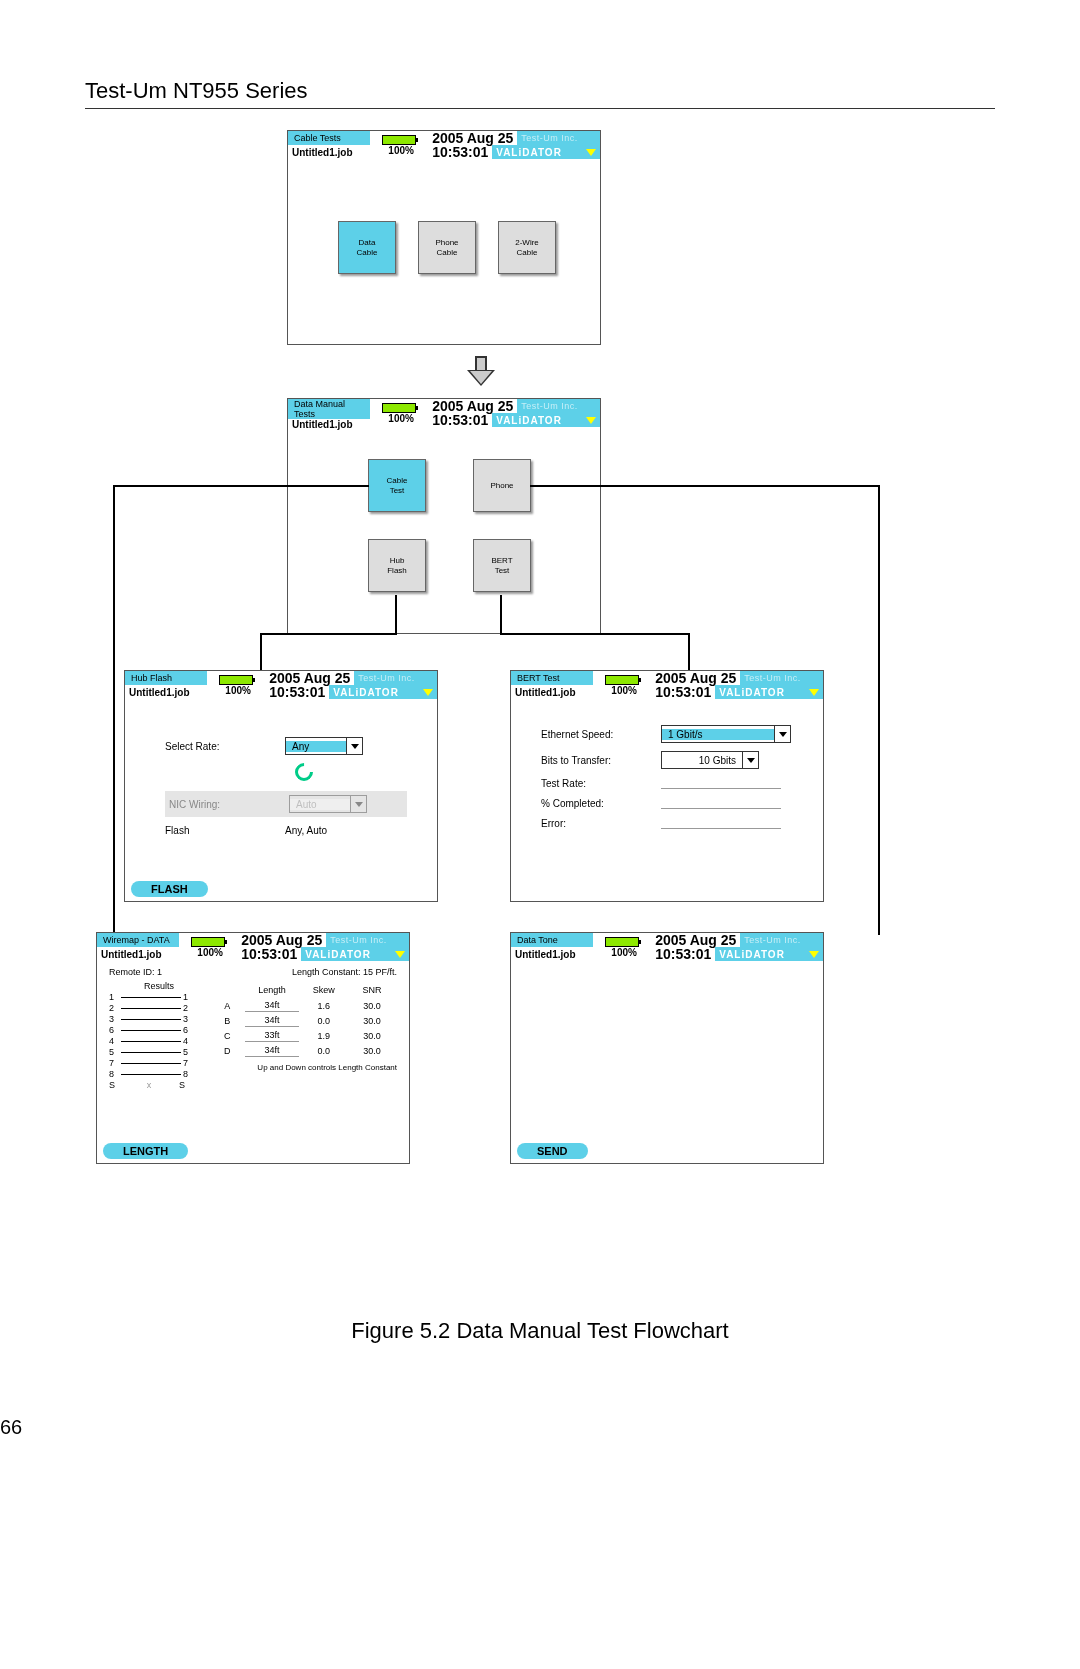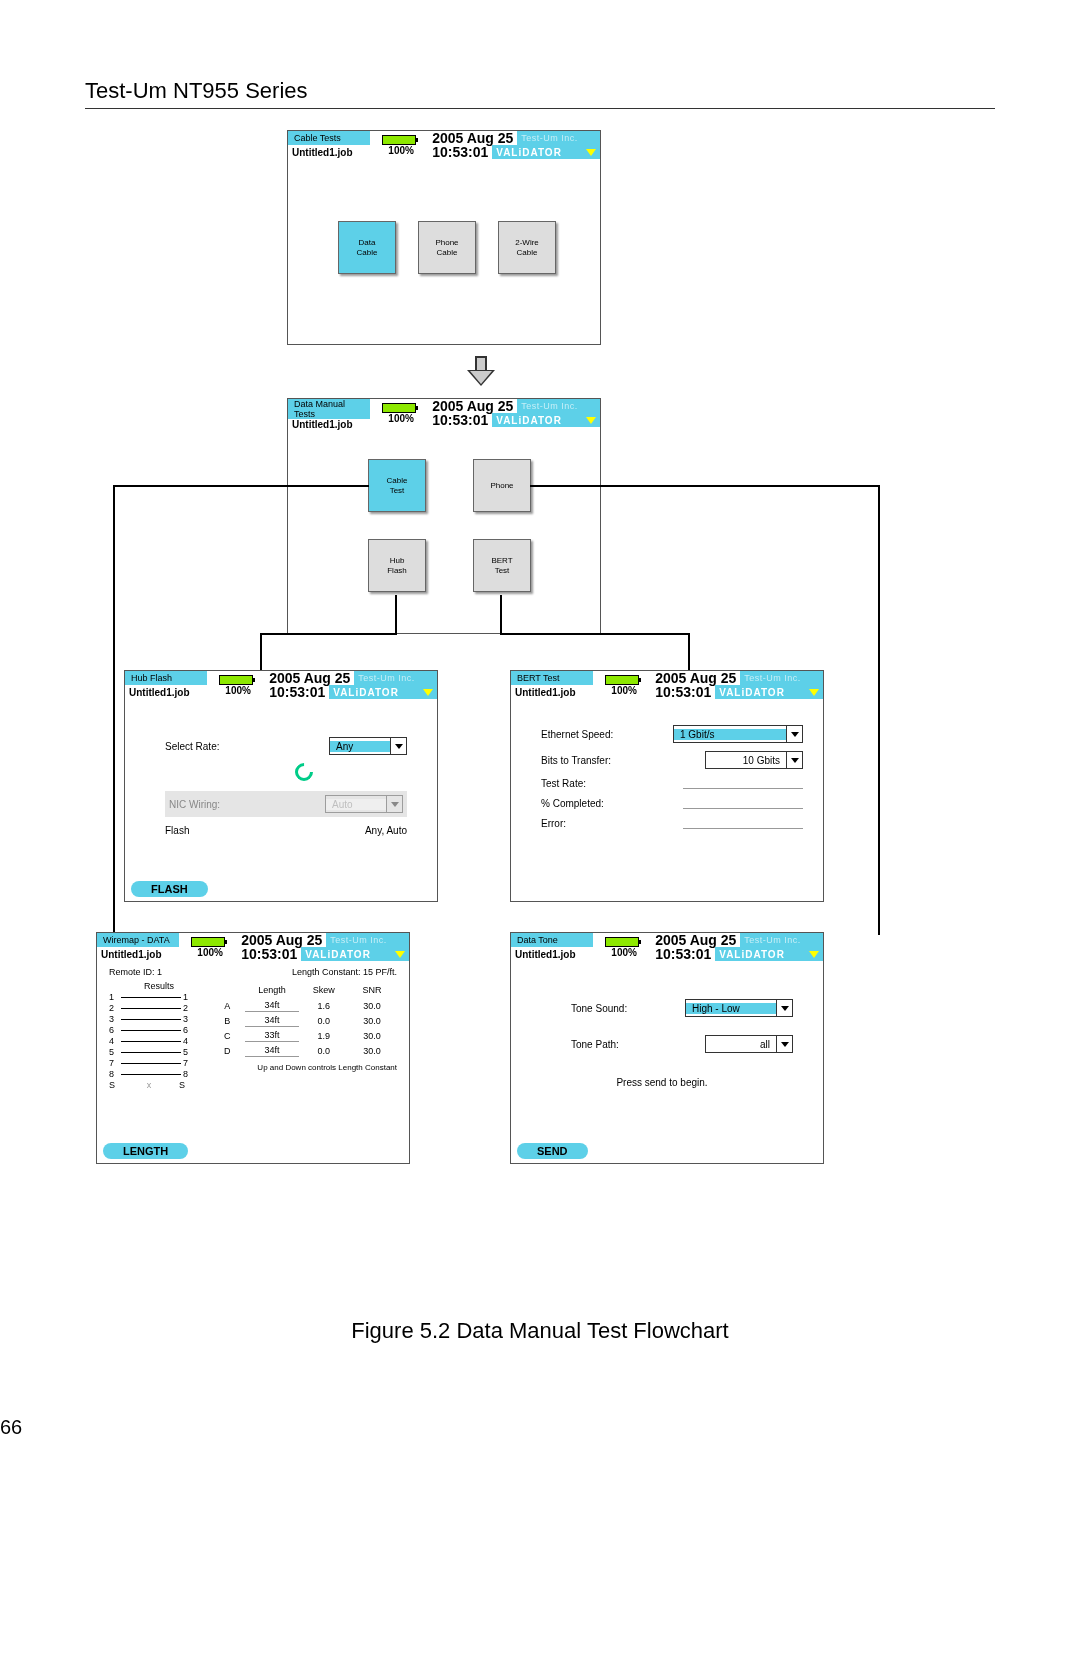"Ethernet Speed:" .form-row { justify-content: space-between -> none }
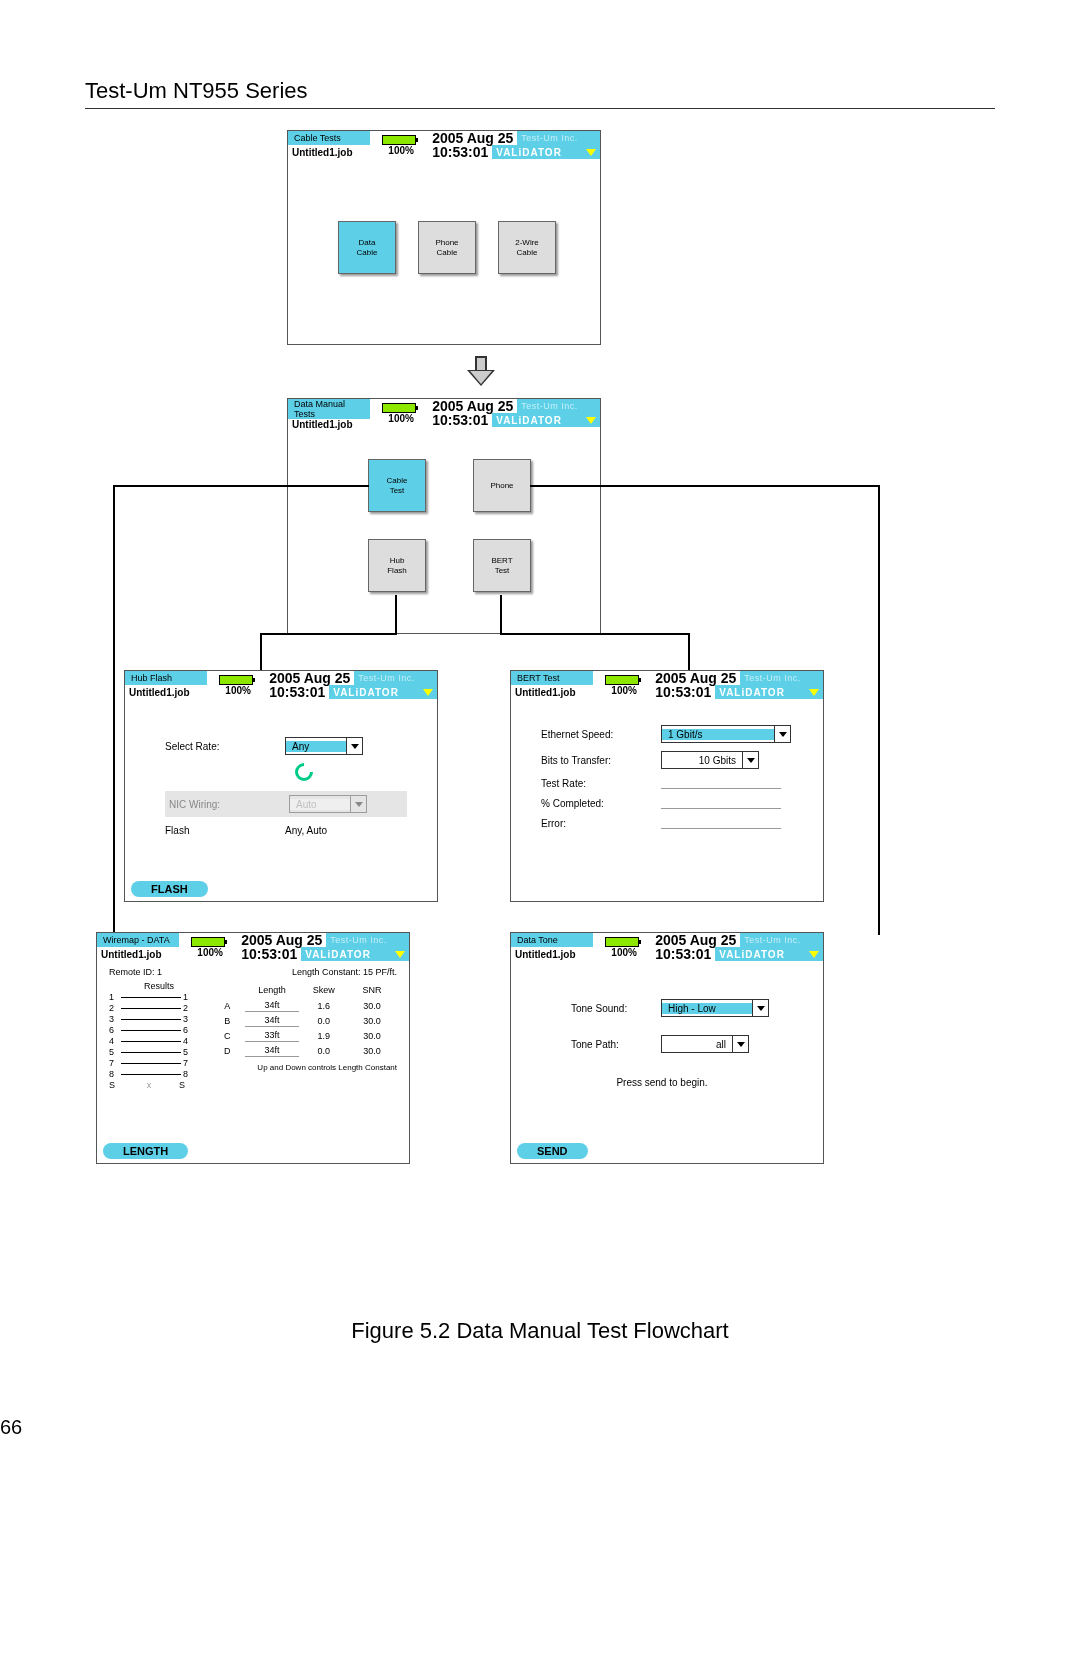"Tone Sound:" div { html: <div> <div> <span>Tone Sound:</span> <div> <span>High - Low</span> <span> <span></span> </span> </div> </div> <div> <span>Tone Path:</span> <div> <span>all</span> <span> <span></span> </span> </div> </div> <div>Press send to begin.</div> </div> -> none }
